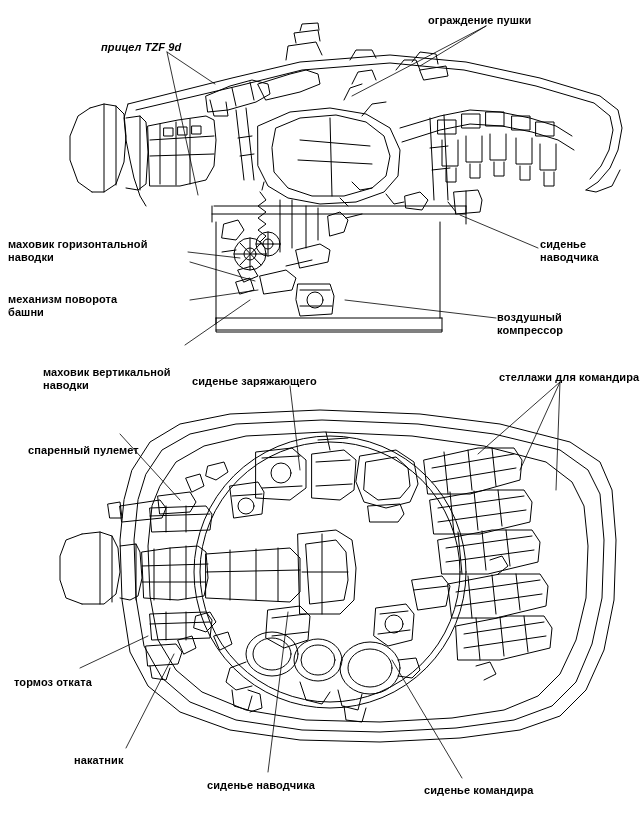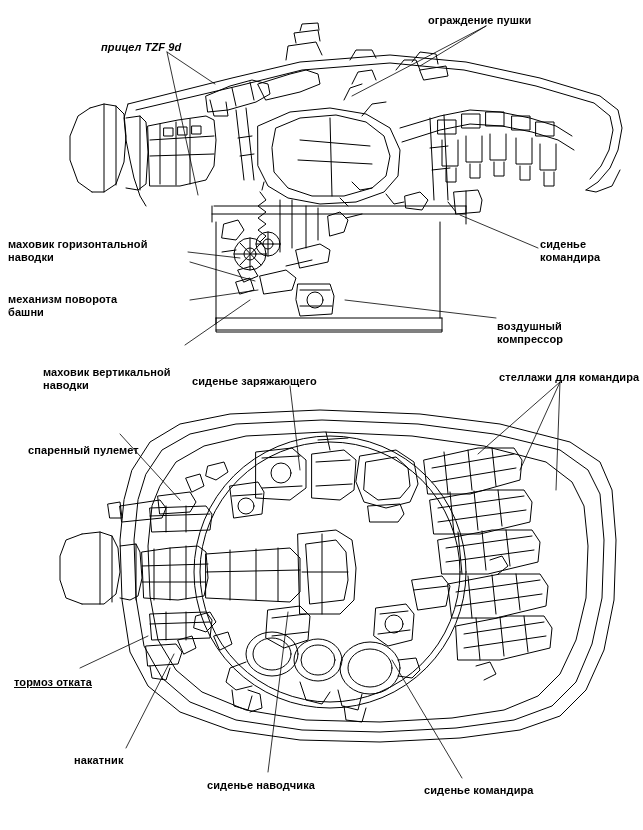"сиденье" div.label { text: командира -> наводчика }
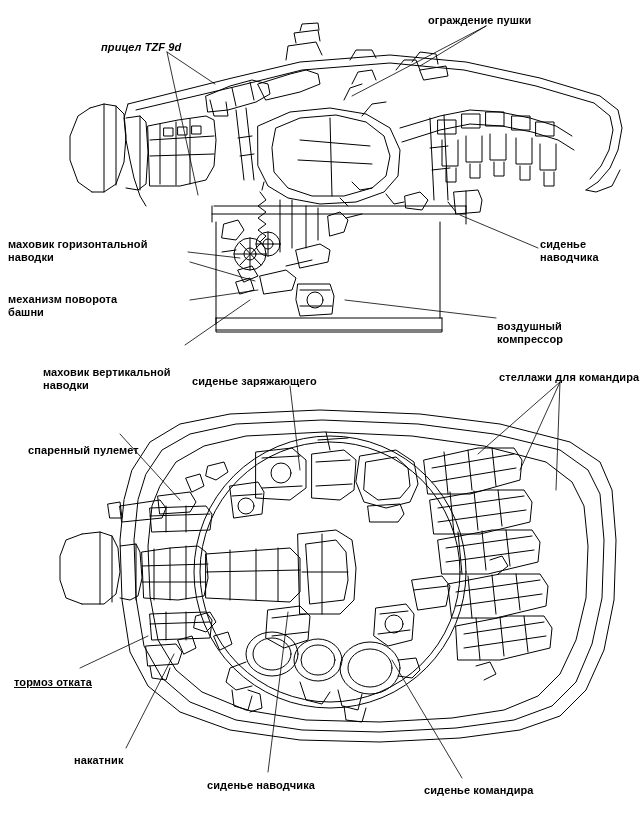"воздушный" div.label { margin-top: 9px -> none }
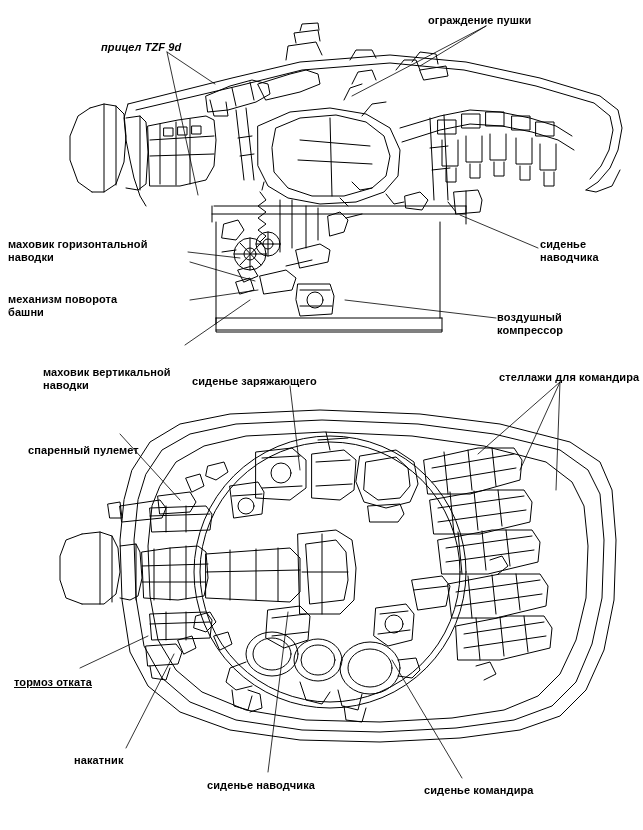"тормоз отката" div.label { text-decoration: underline -> none }
